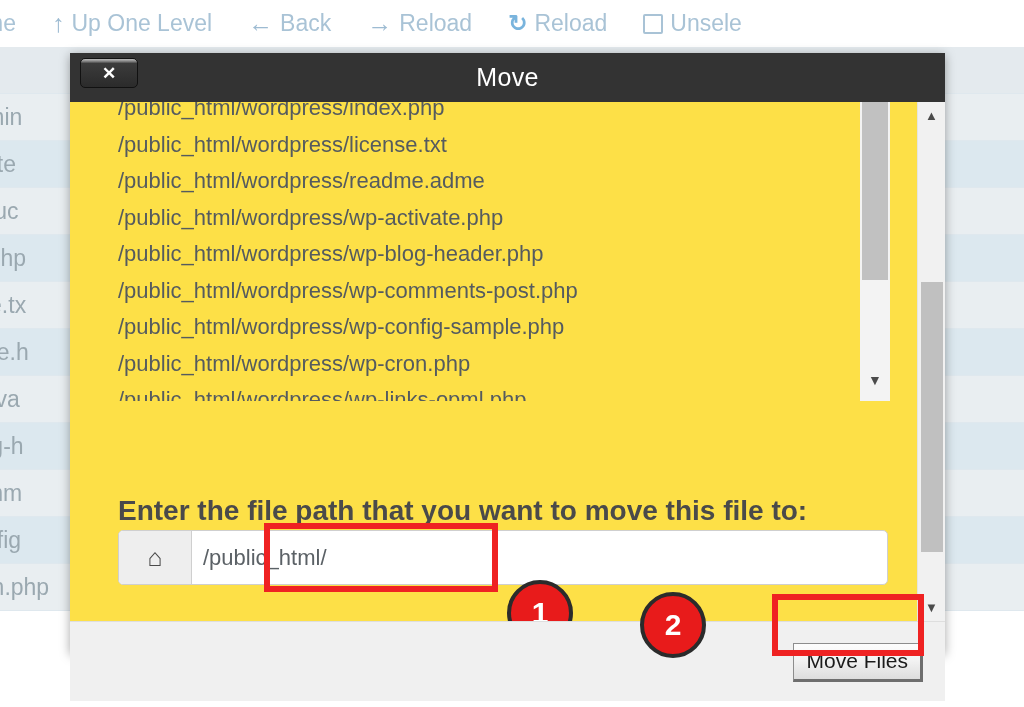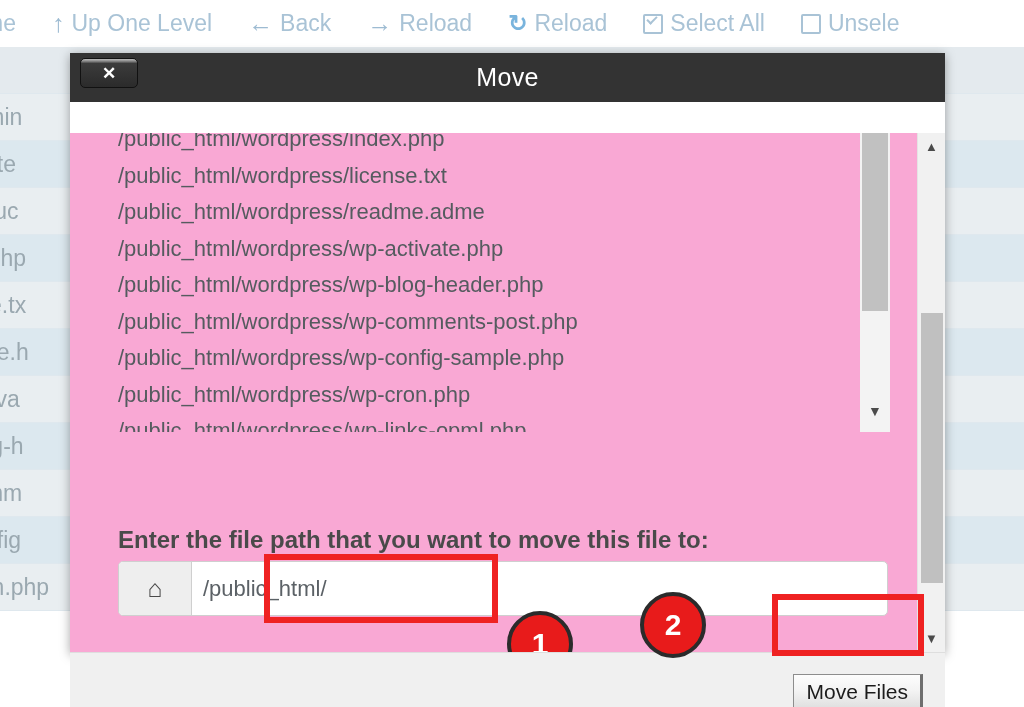"Select All" div.tb-item { html: <div> <span></span> <span>Select All</span> </div> -> none }
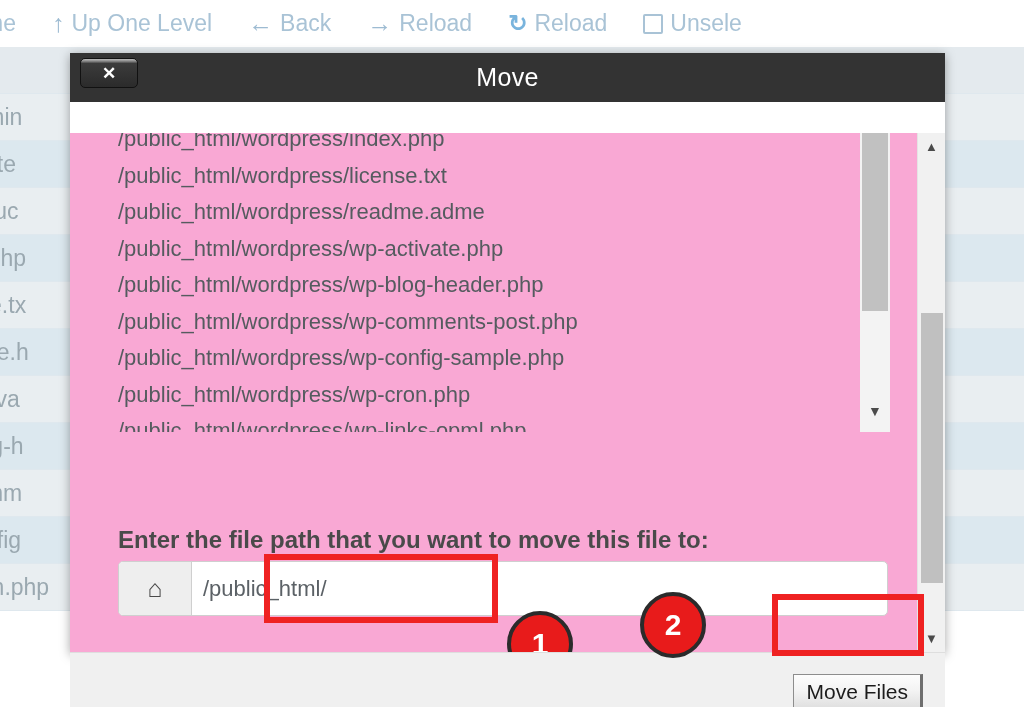"/public_html/wordpress/index.php" #modal-body { background: #f9a8d4 -> #fde047; margin-top: 31px -> none }
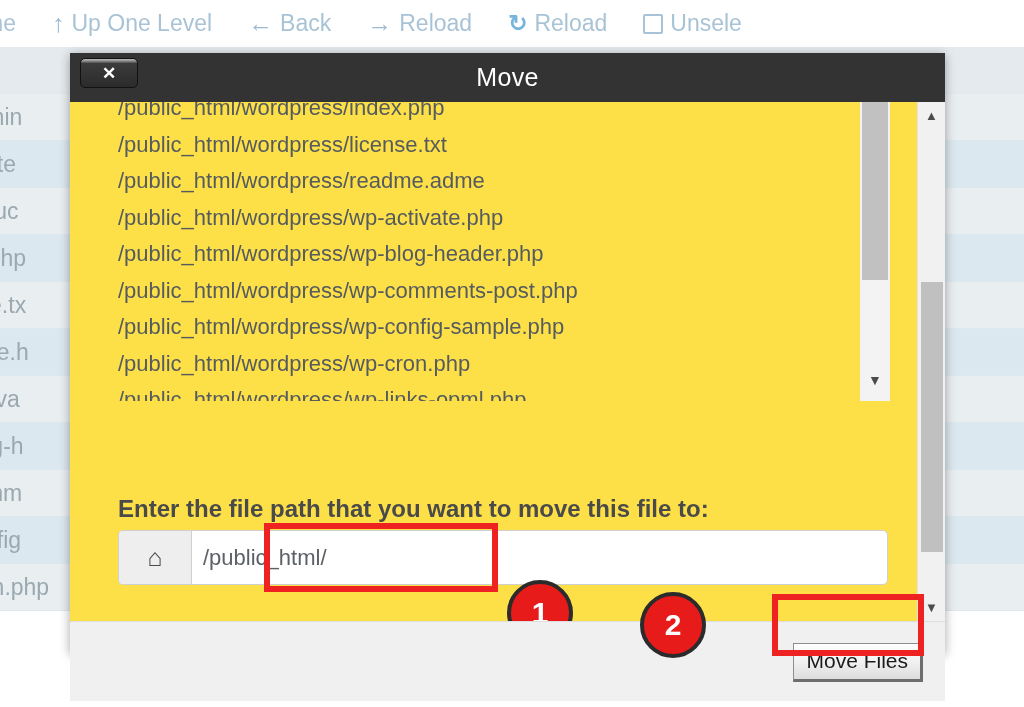"Enter the file path that" #path-label { font-size: 24px -> 28px }
